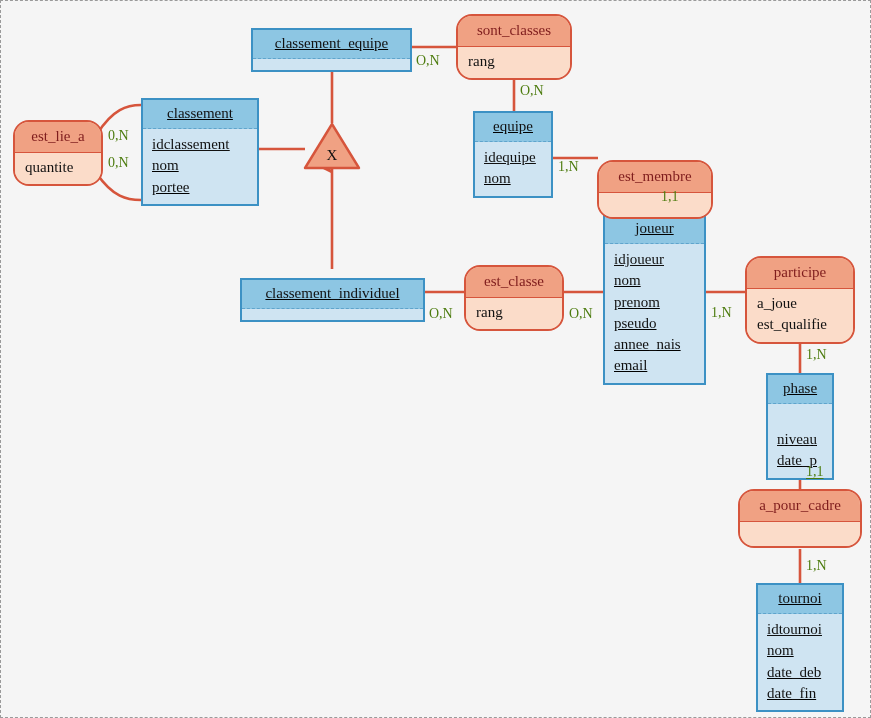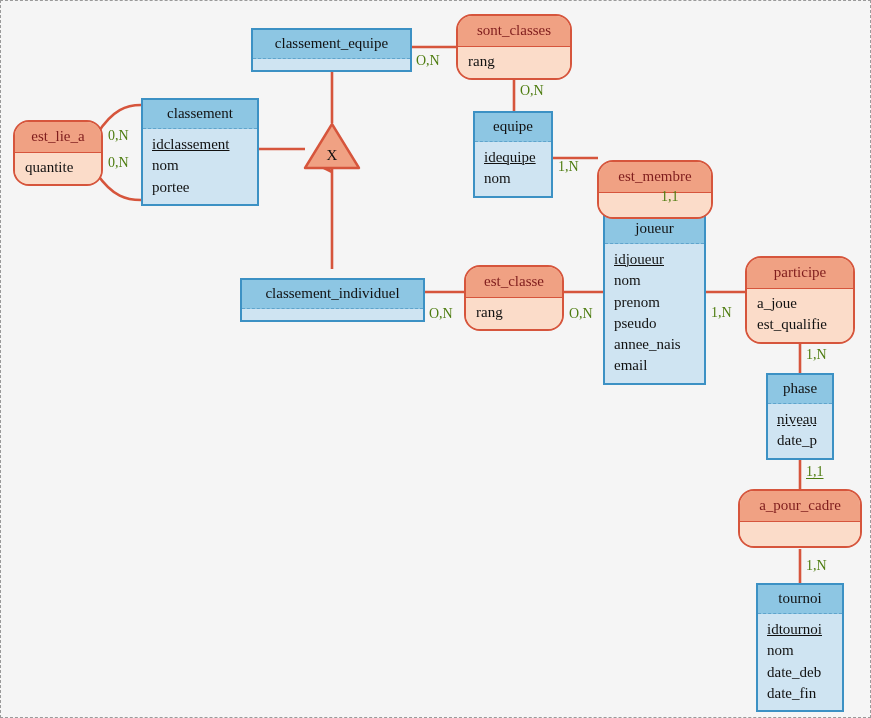"classement_equipe" .entity { text-decoration: none -> underline }
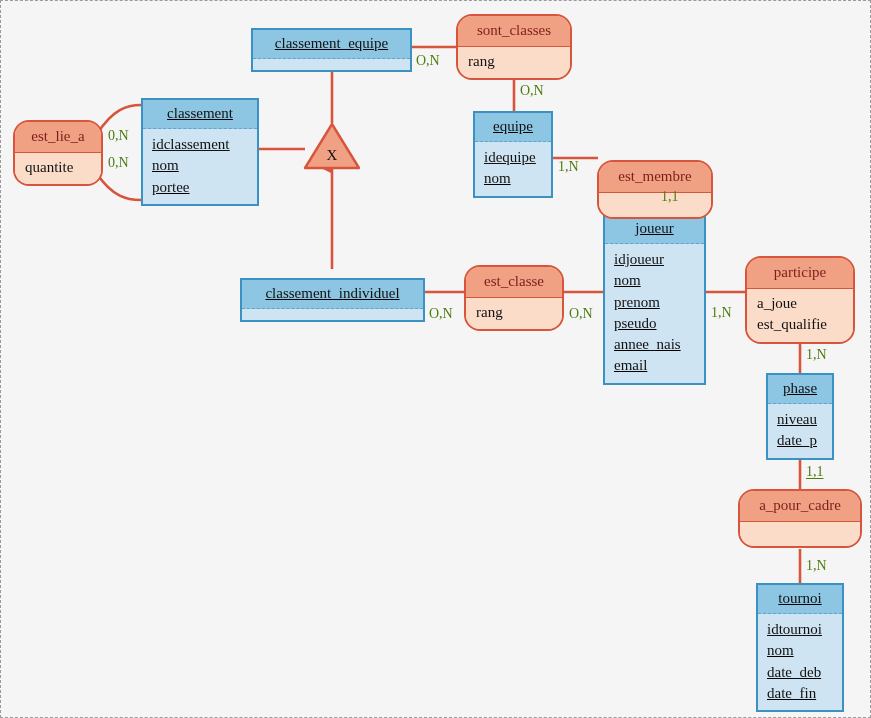"niveau" .entity .attr.weak { margin-top: none -> 20px }
